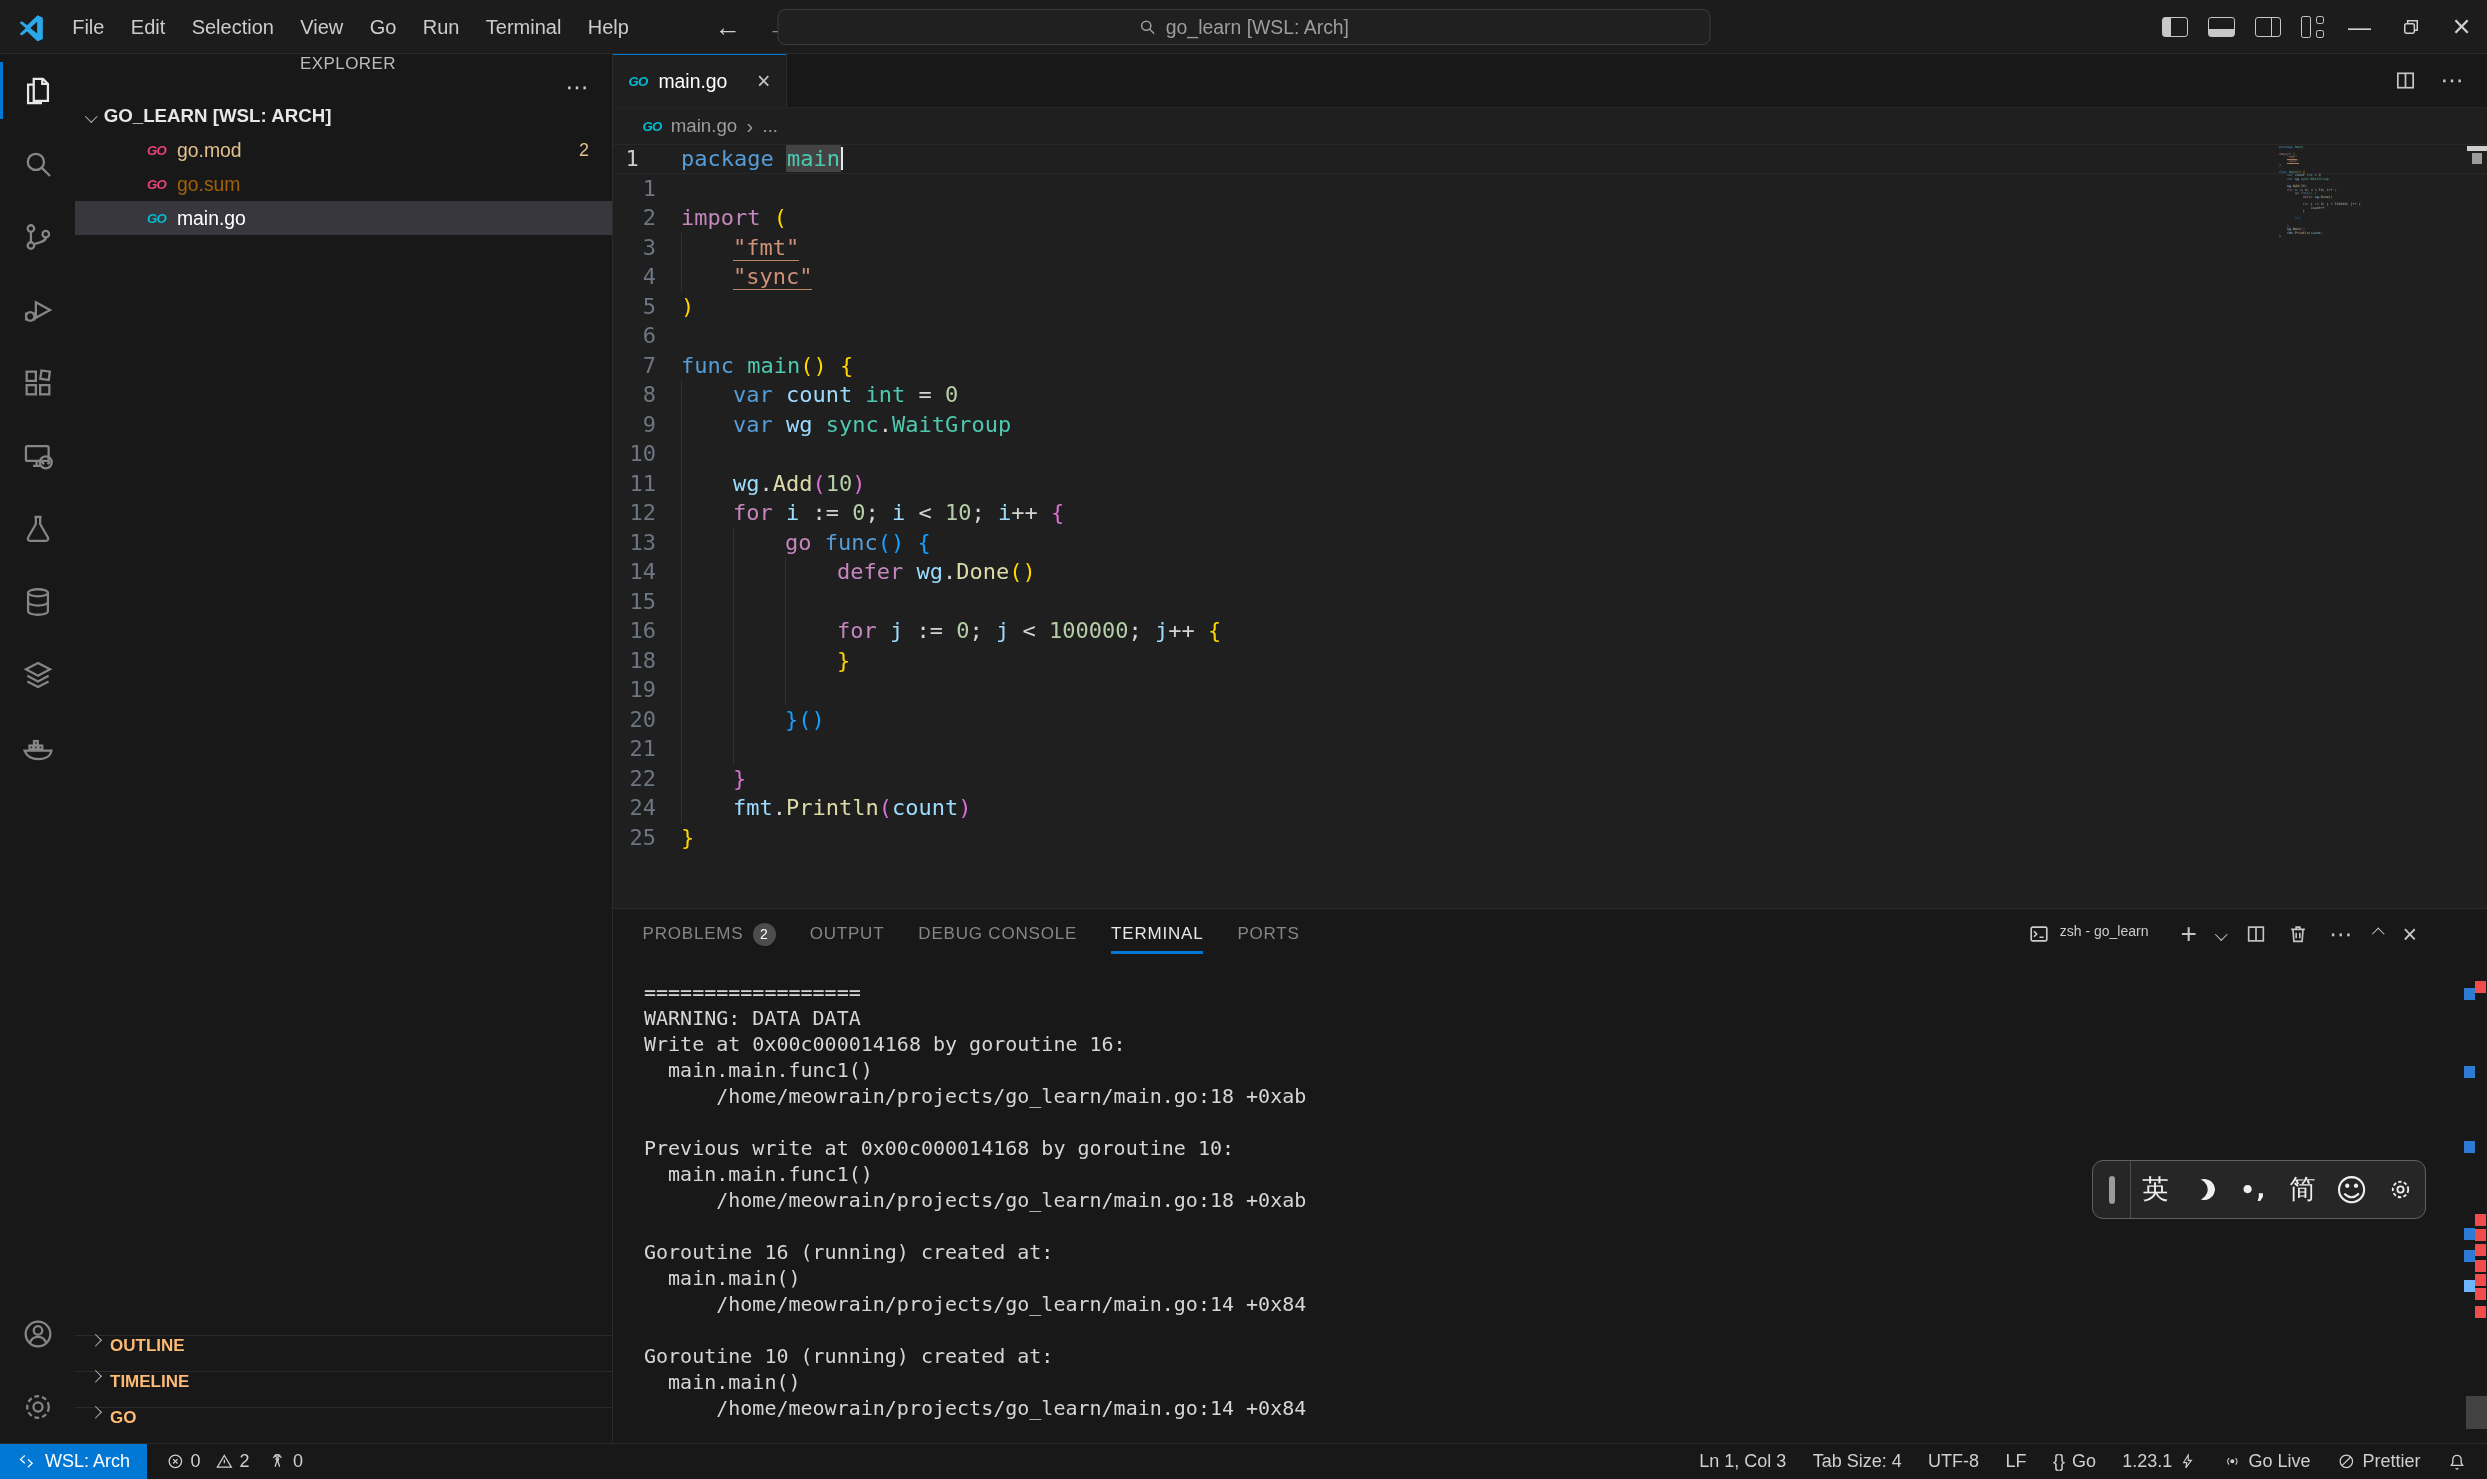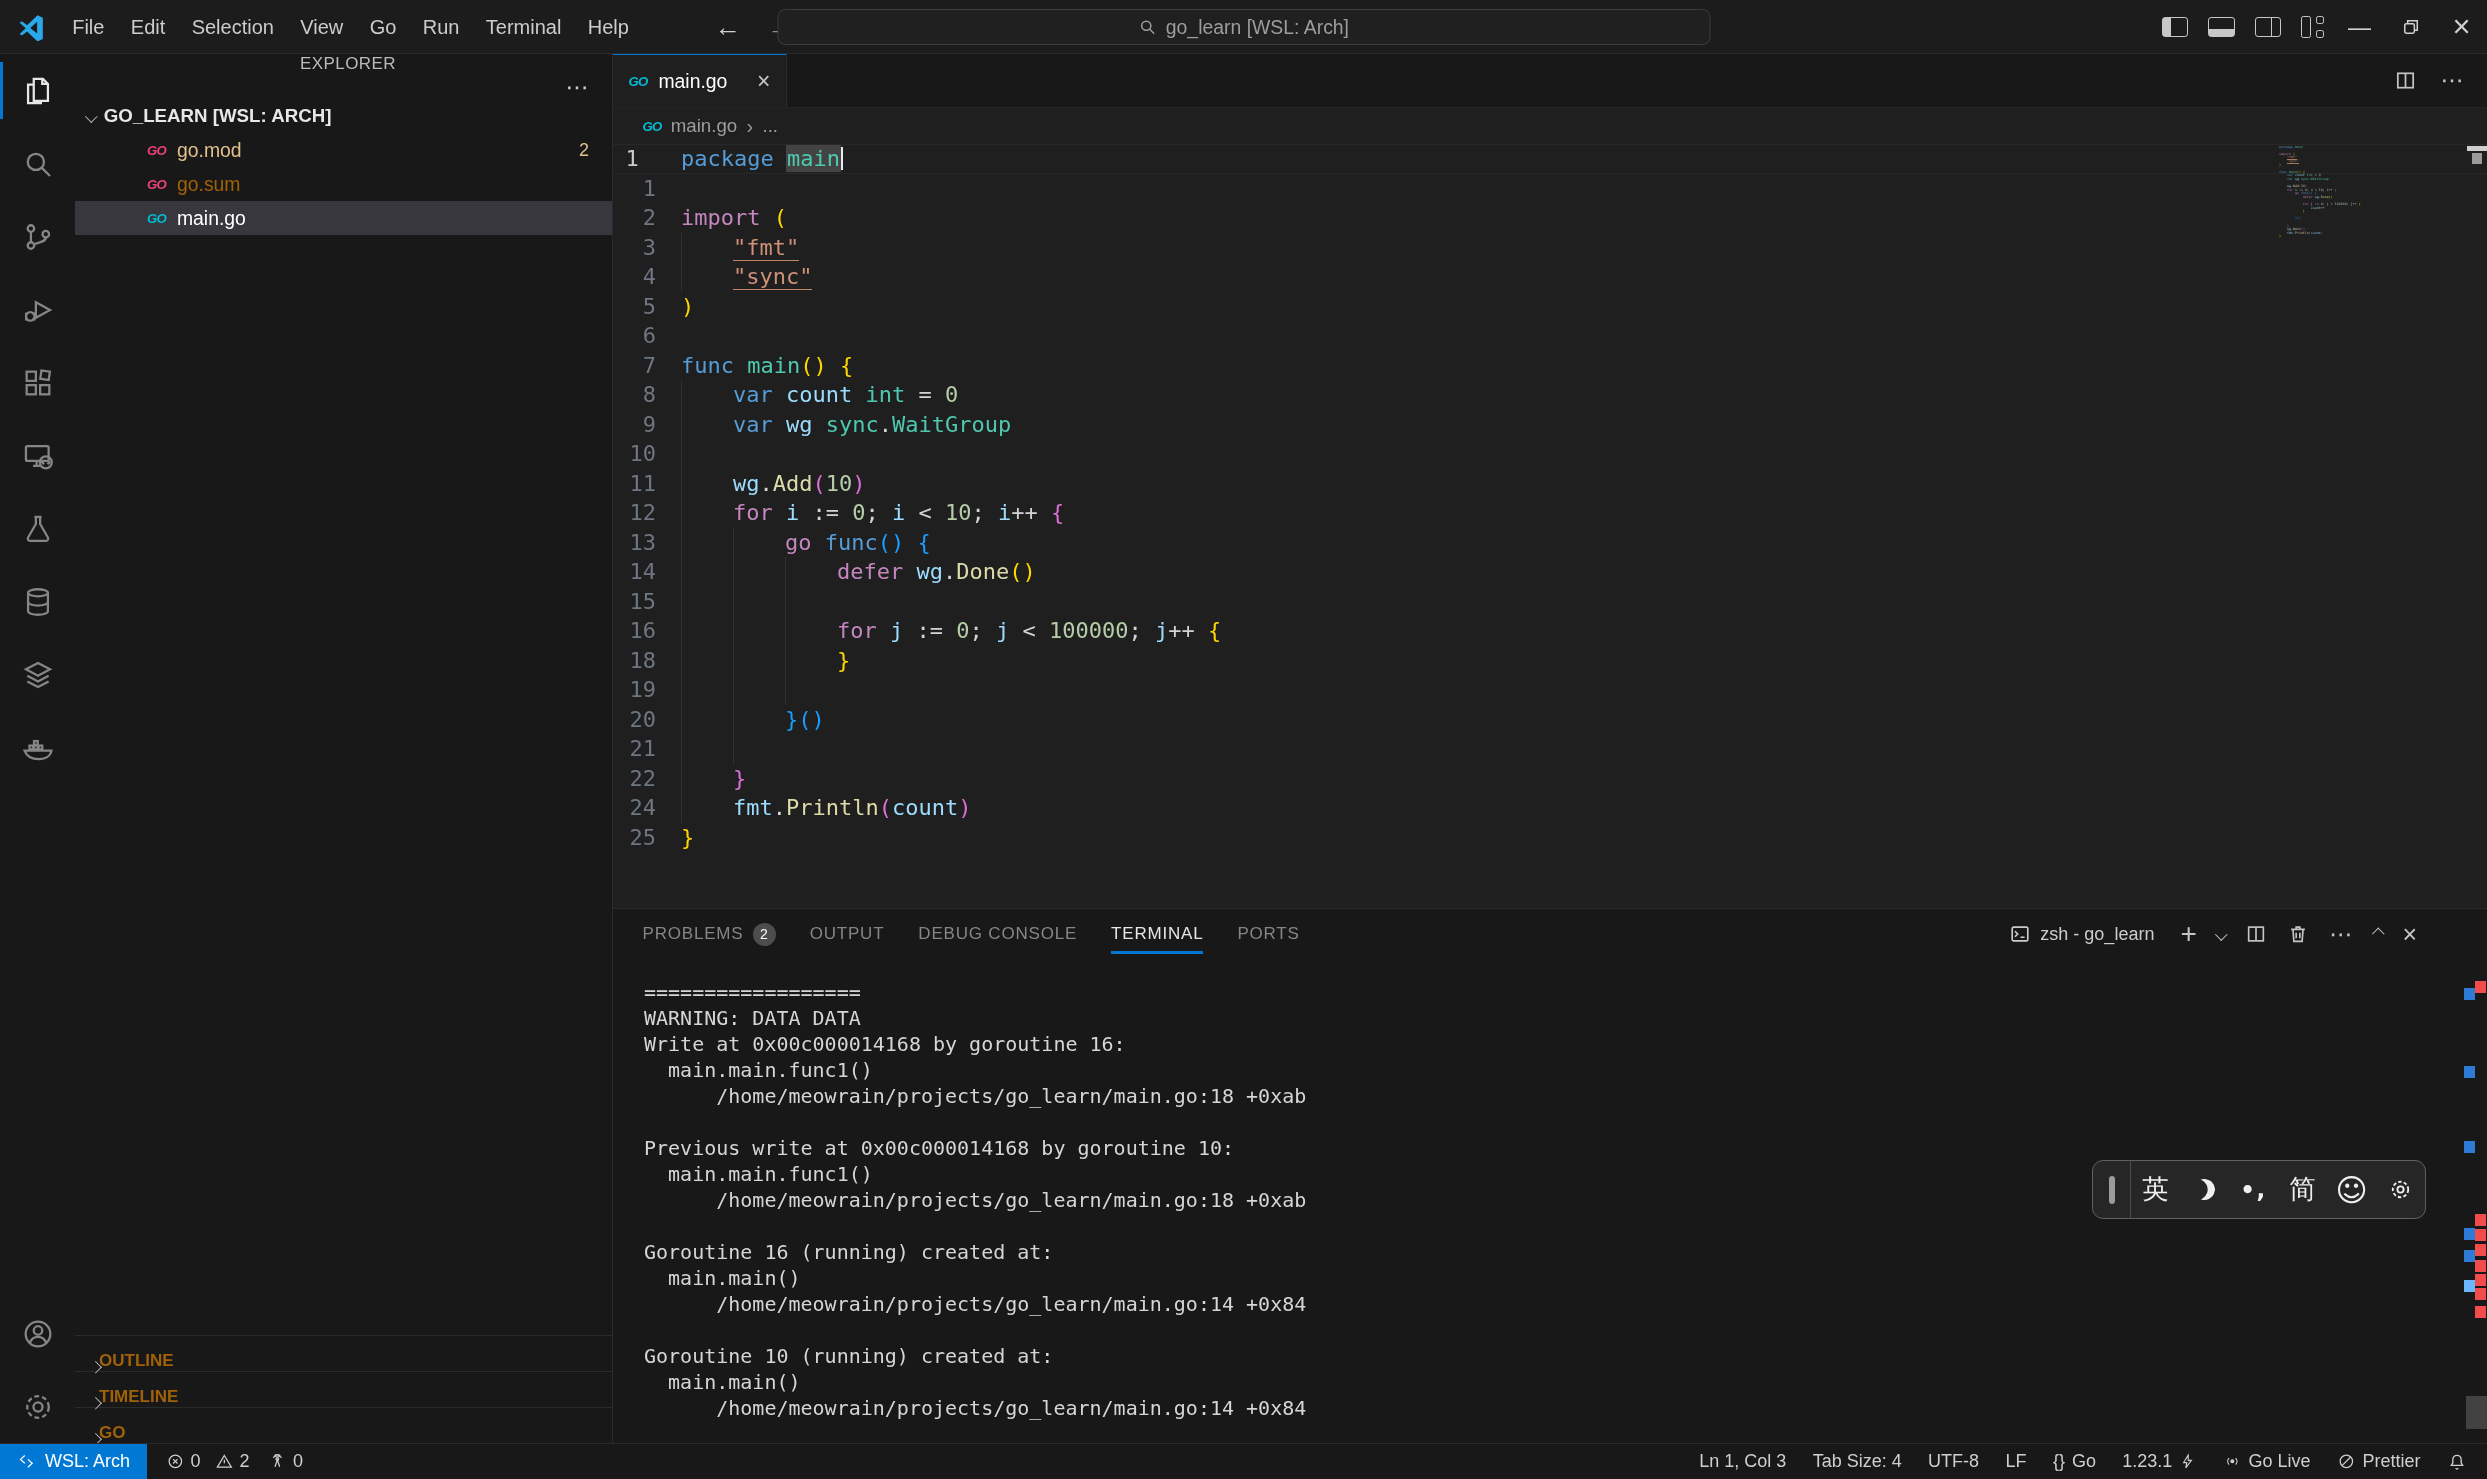"zsh - go_learn" .shell-label { align-items: center -> flex-start; font-size: 18px -> 14px; margin-right: 6px -> 12px }
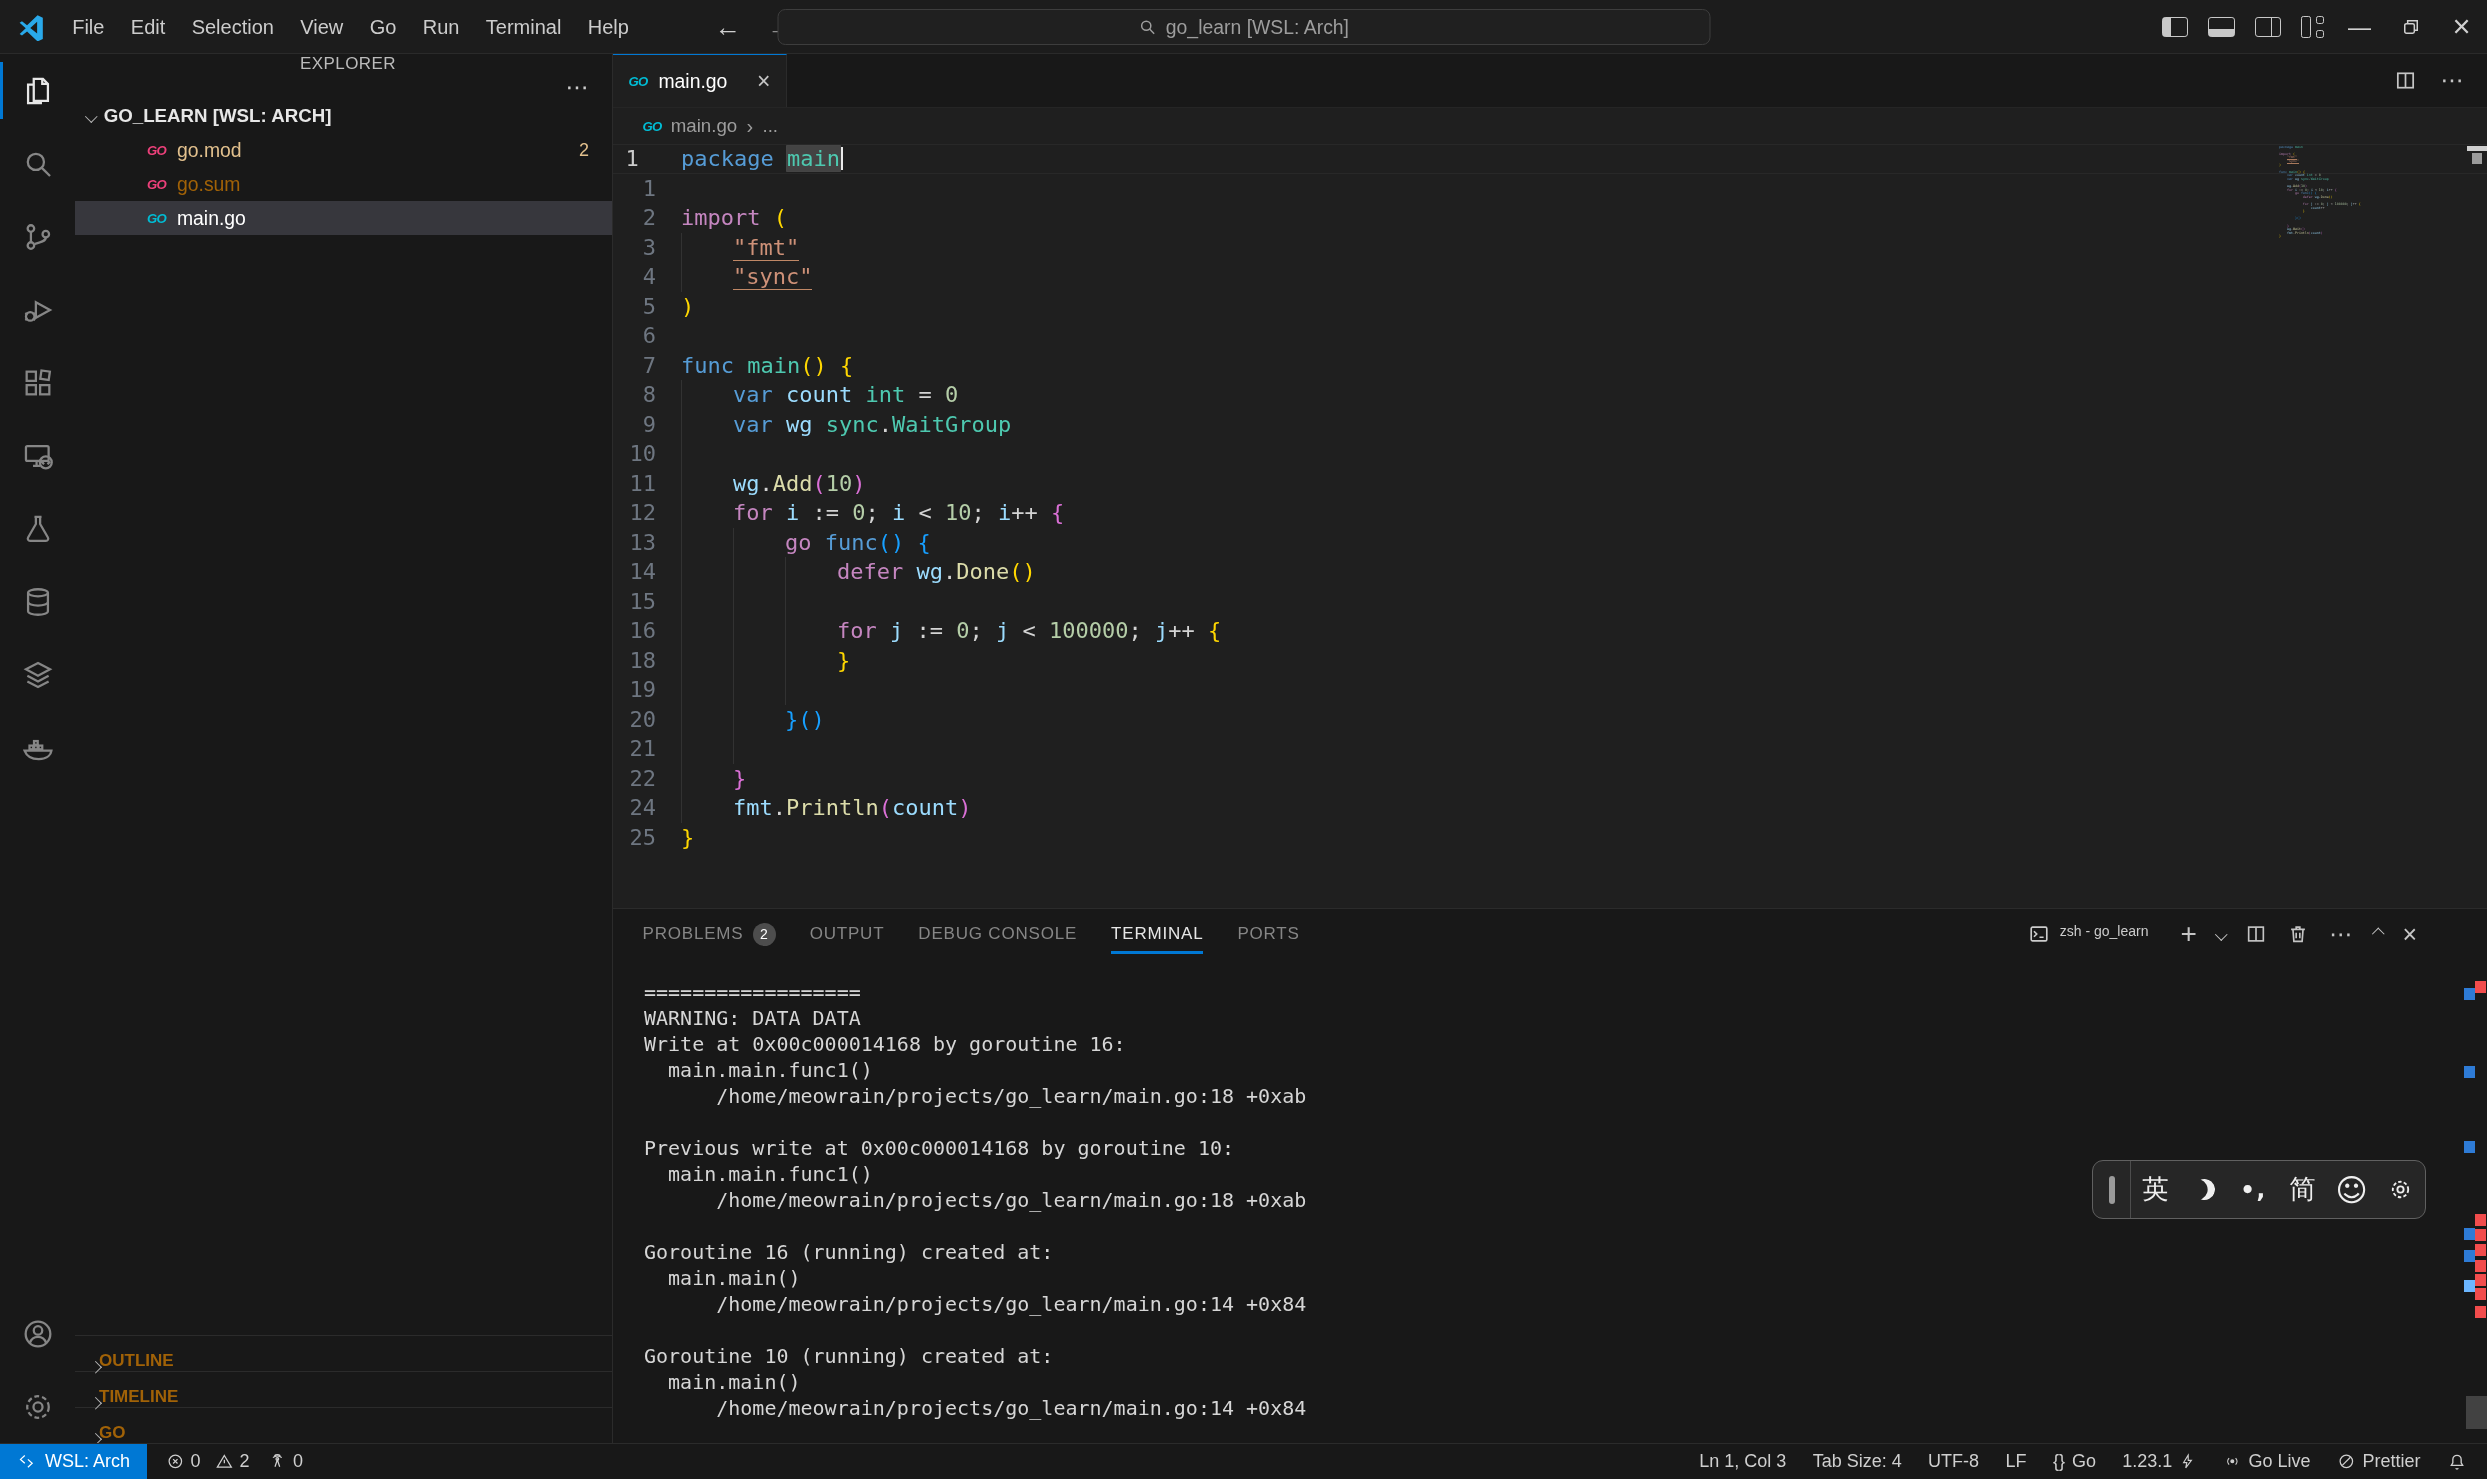"OUTLINE" .side-sec { align-items: flex-end -> flex-start; color: #a16207 -> #fdba74; gap: none -> 11px }
